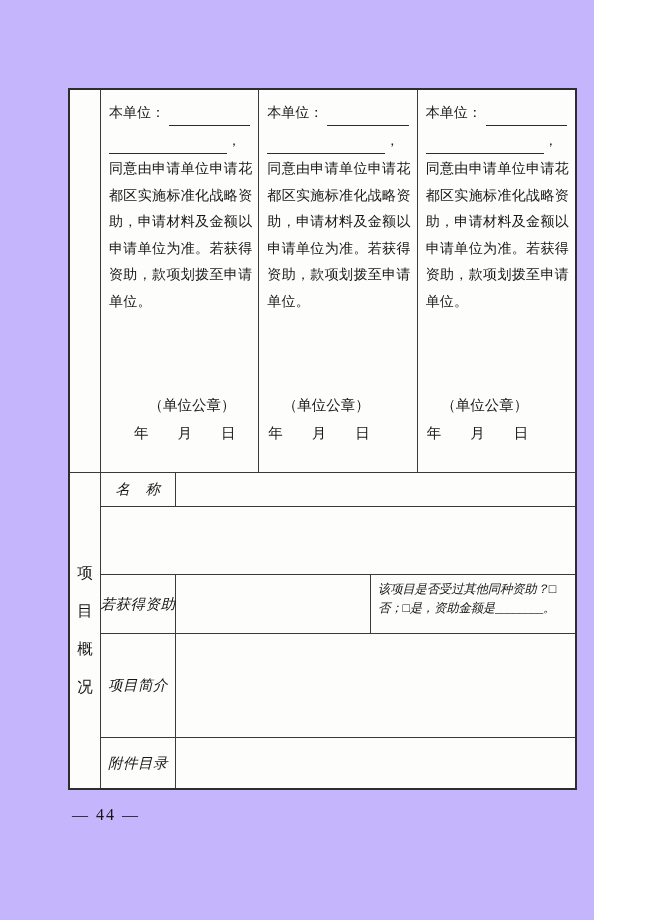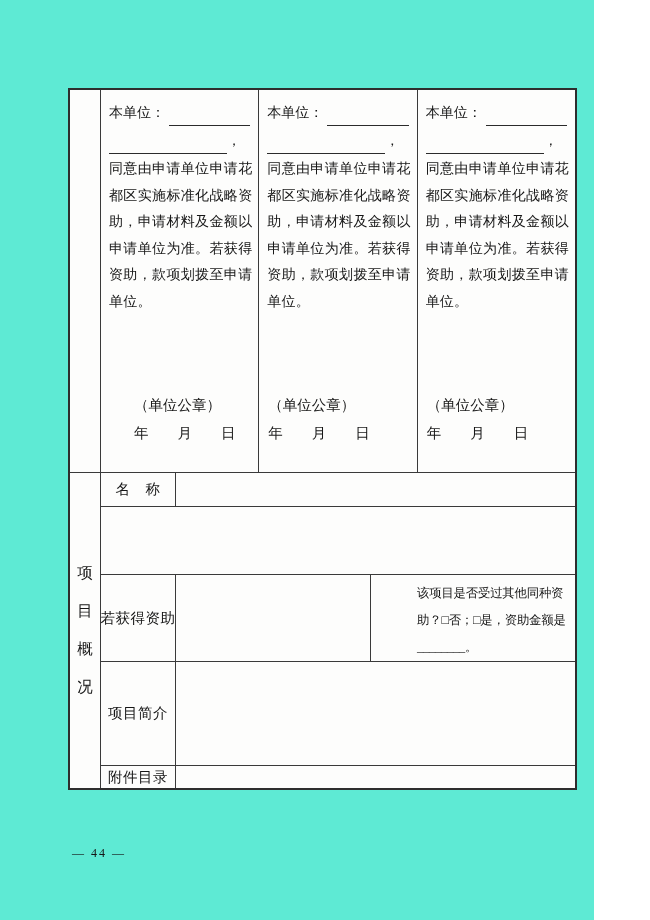"本单位：" .page { background: #5eead4 -> #c4b5fd }
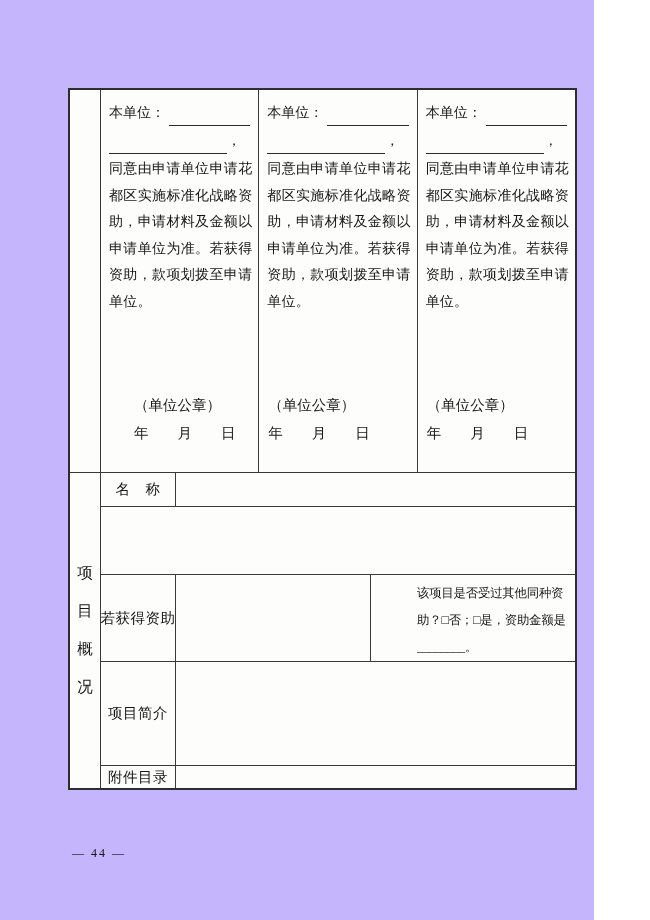"（单位公章）" .seal-block { text-align: none -> right }
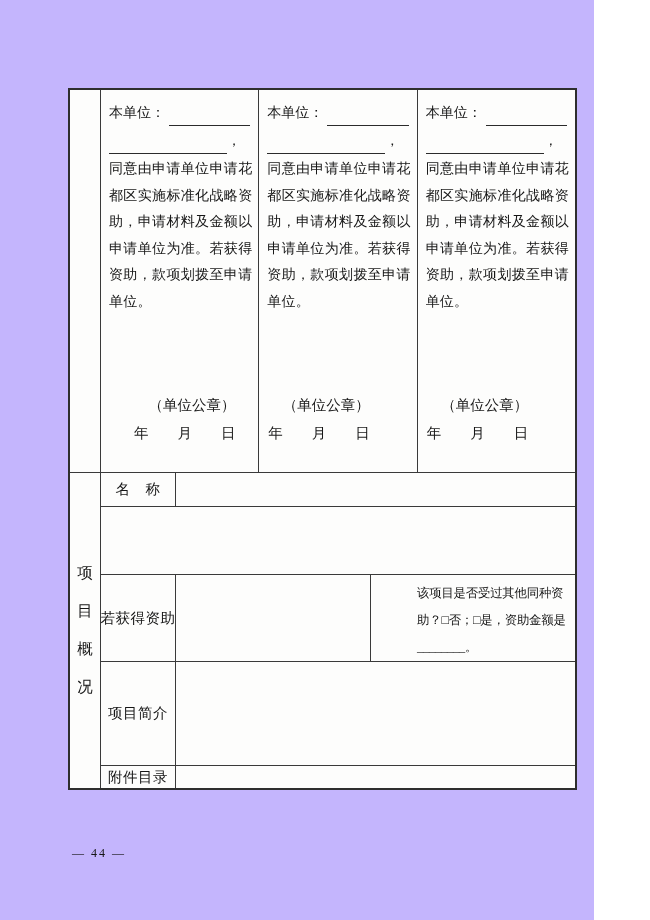"名 称" .rows-wrap { font-style: none -> italic }
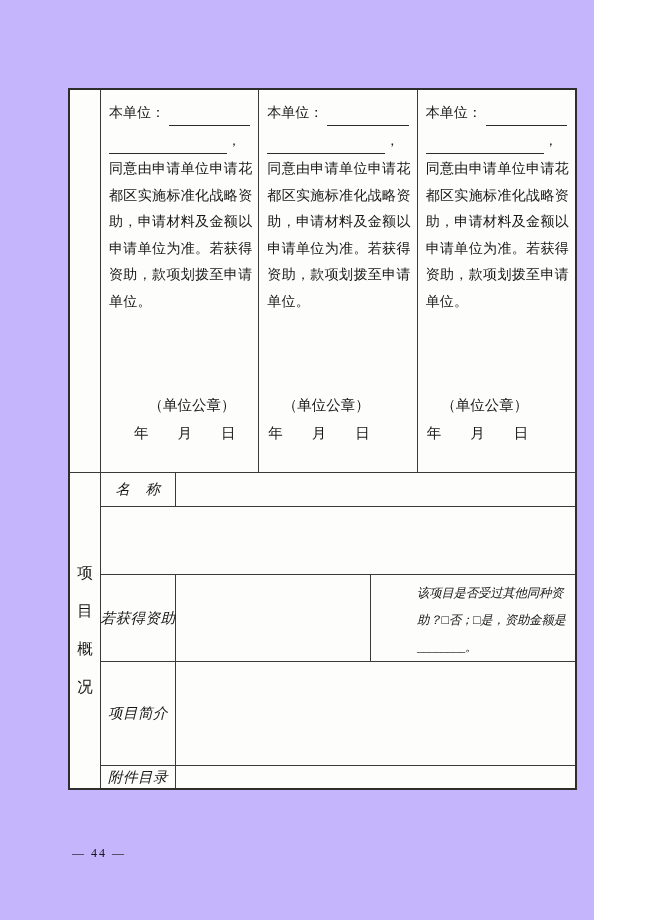"该项目是否受过其他同种资助？□否；□是，资助金额是________。" .question-cell { line-height: 27px -> 19px; margin-left: 39px -> none }
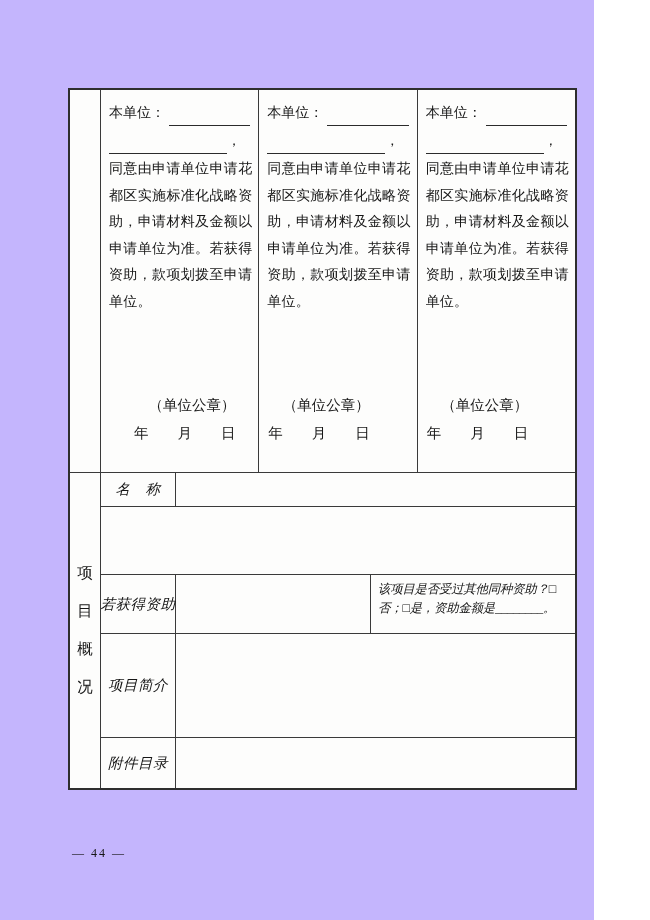"— 44 —" .page-number { font-size: 12px -> 16px; top: 846px -> 806px }
